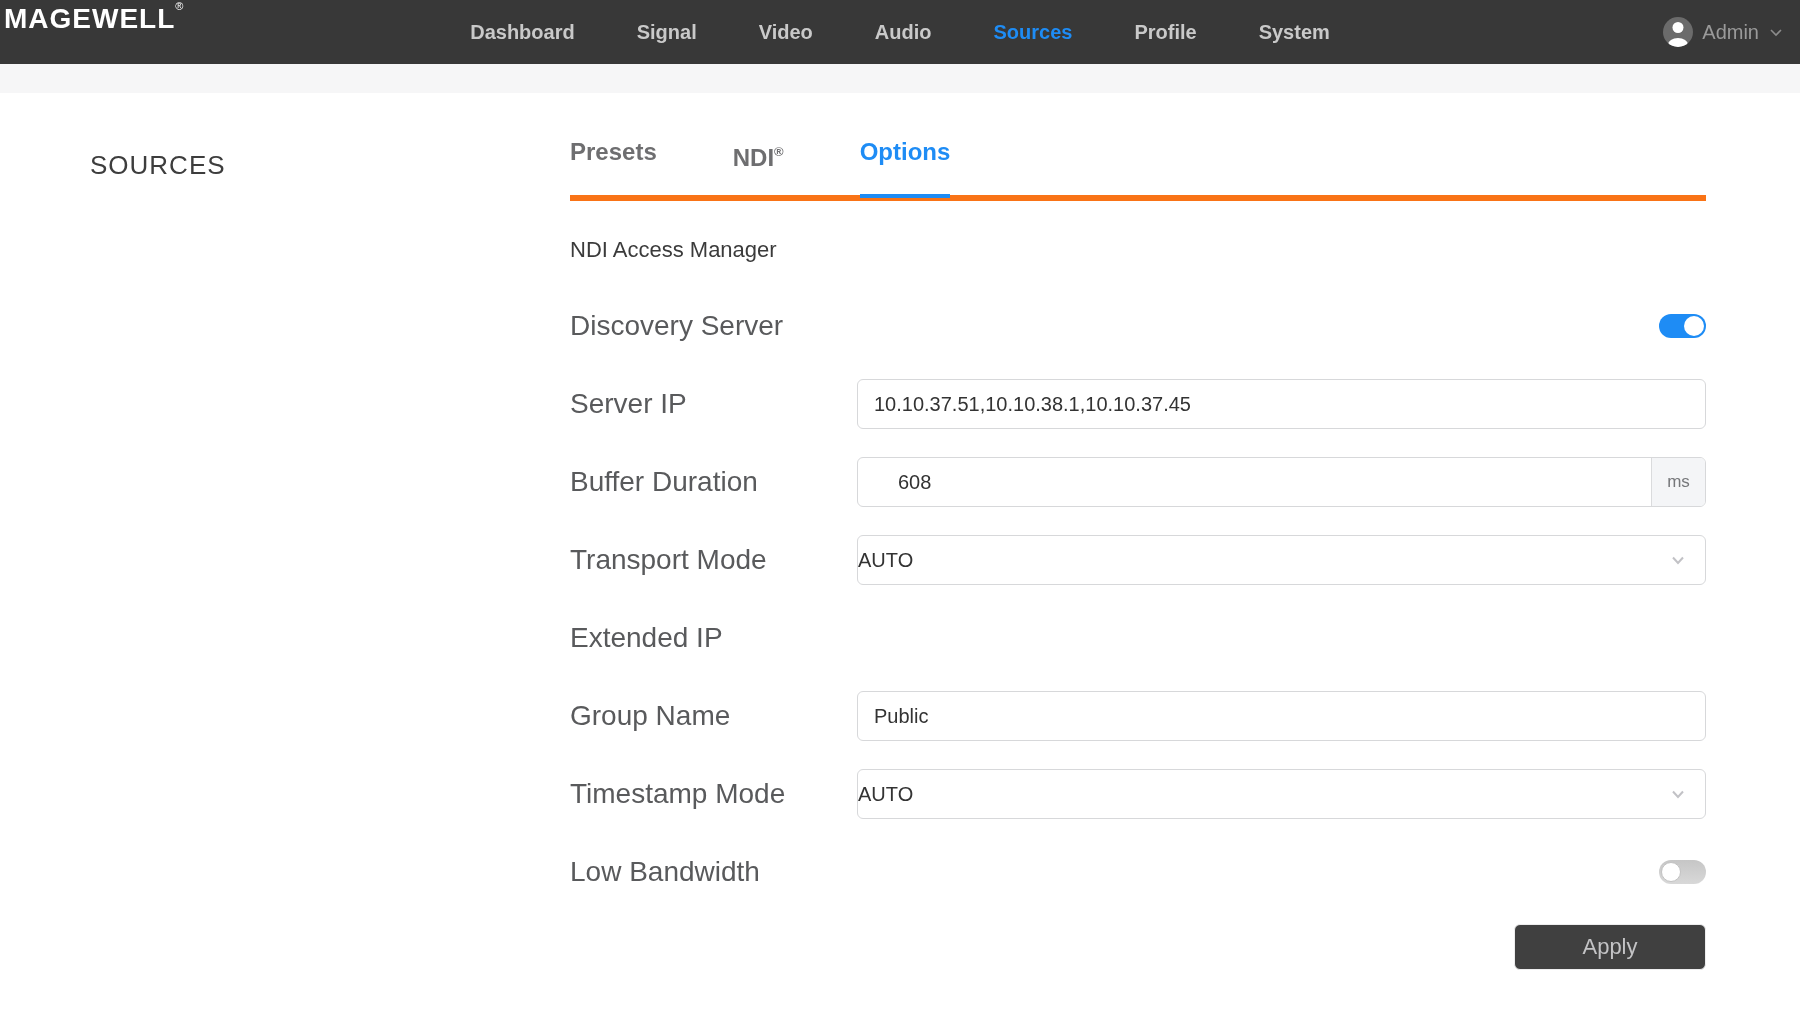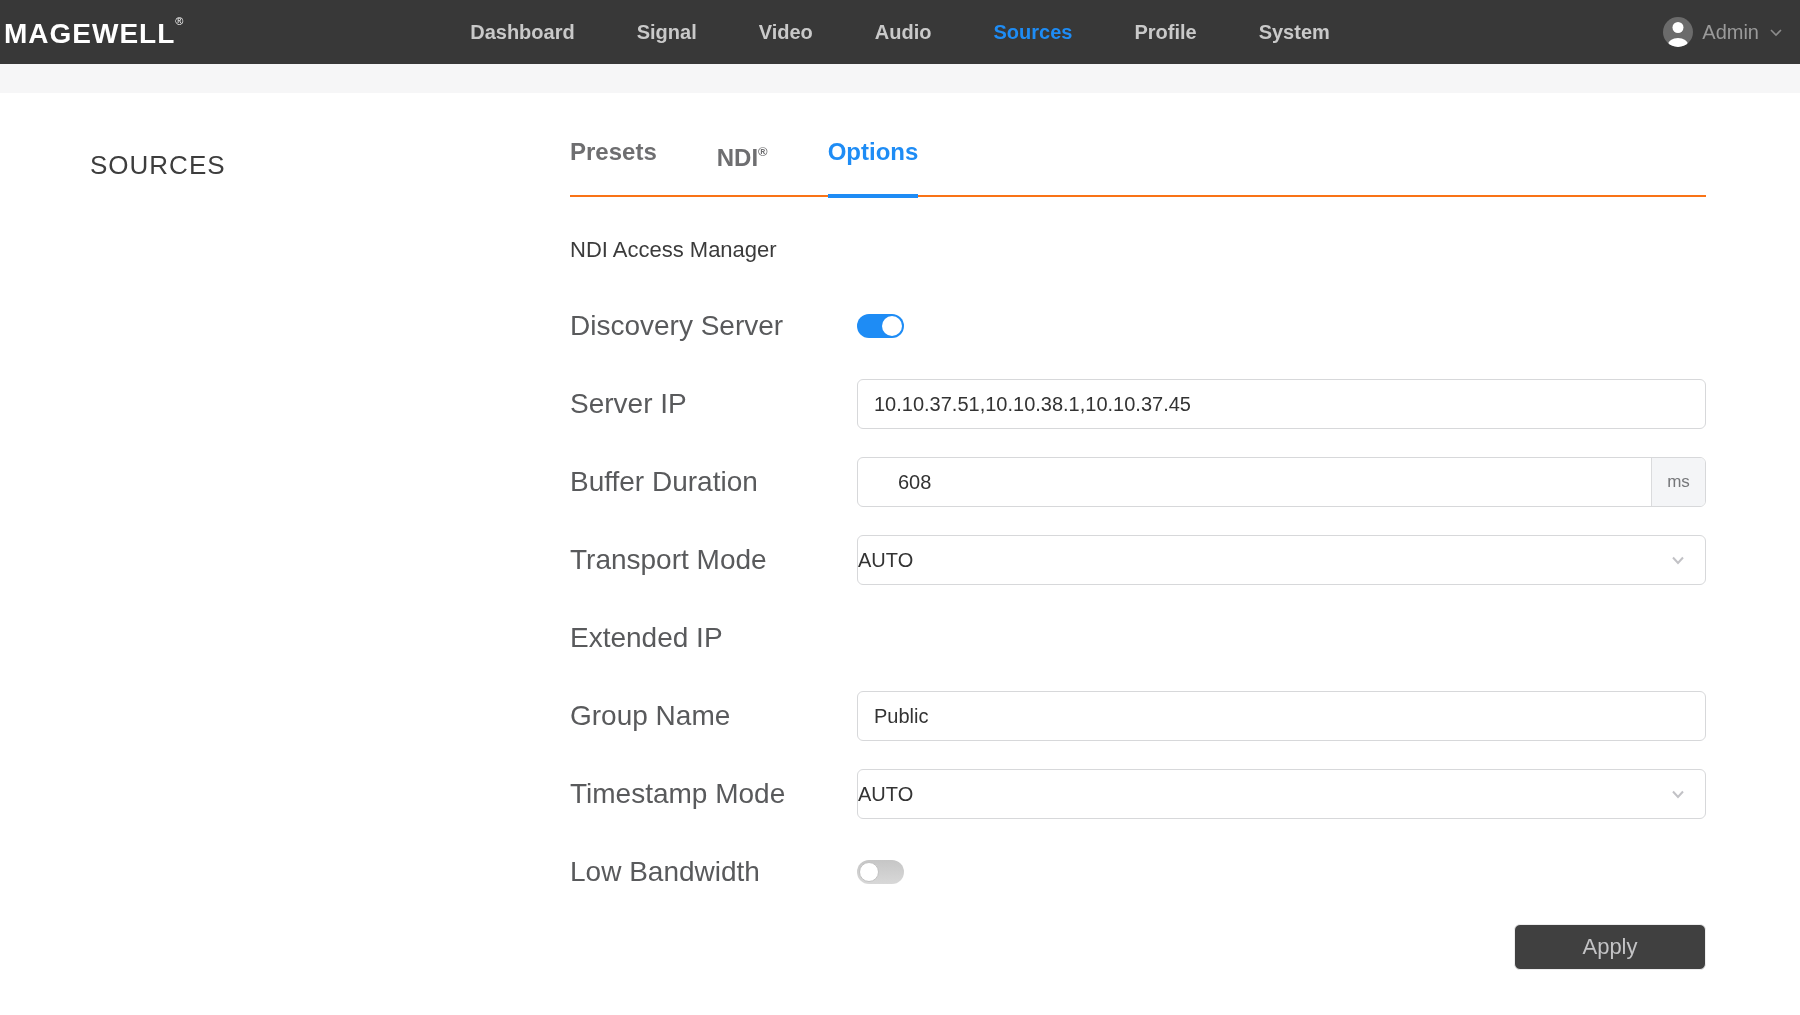"MAGEWELL®" .navbar { align-items: center -> none }
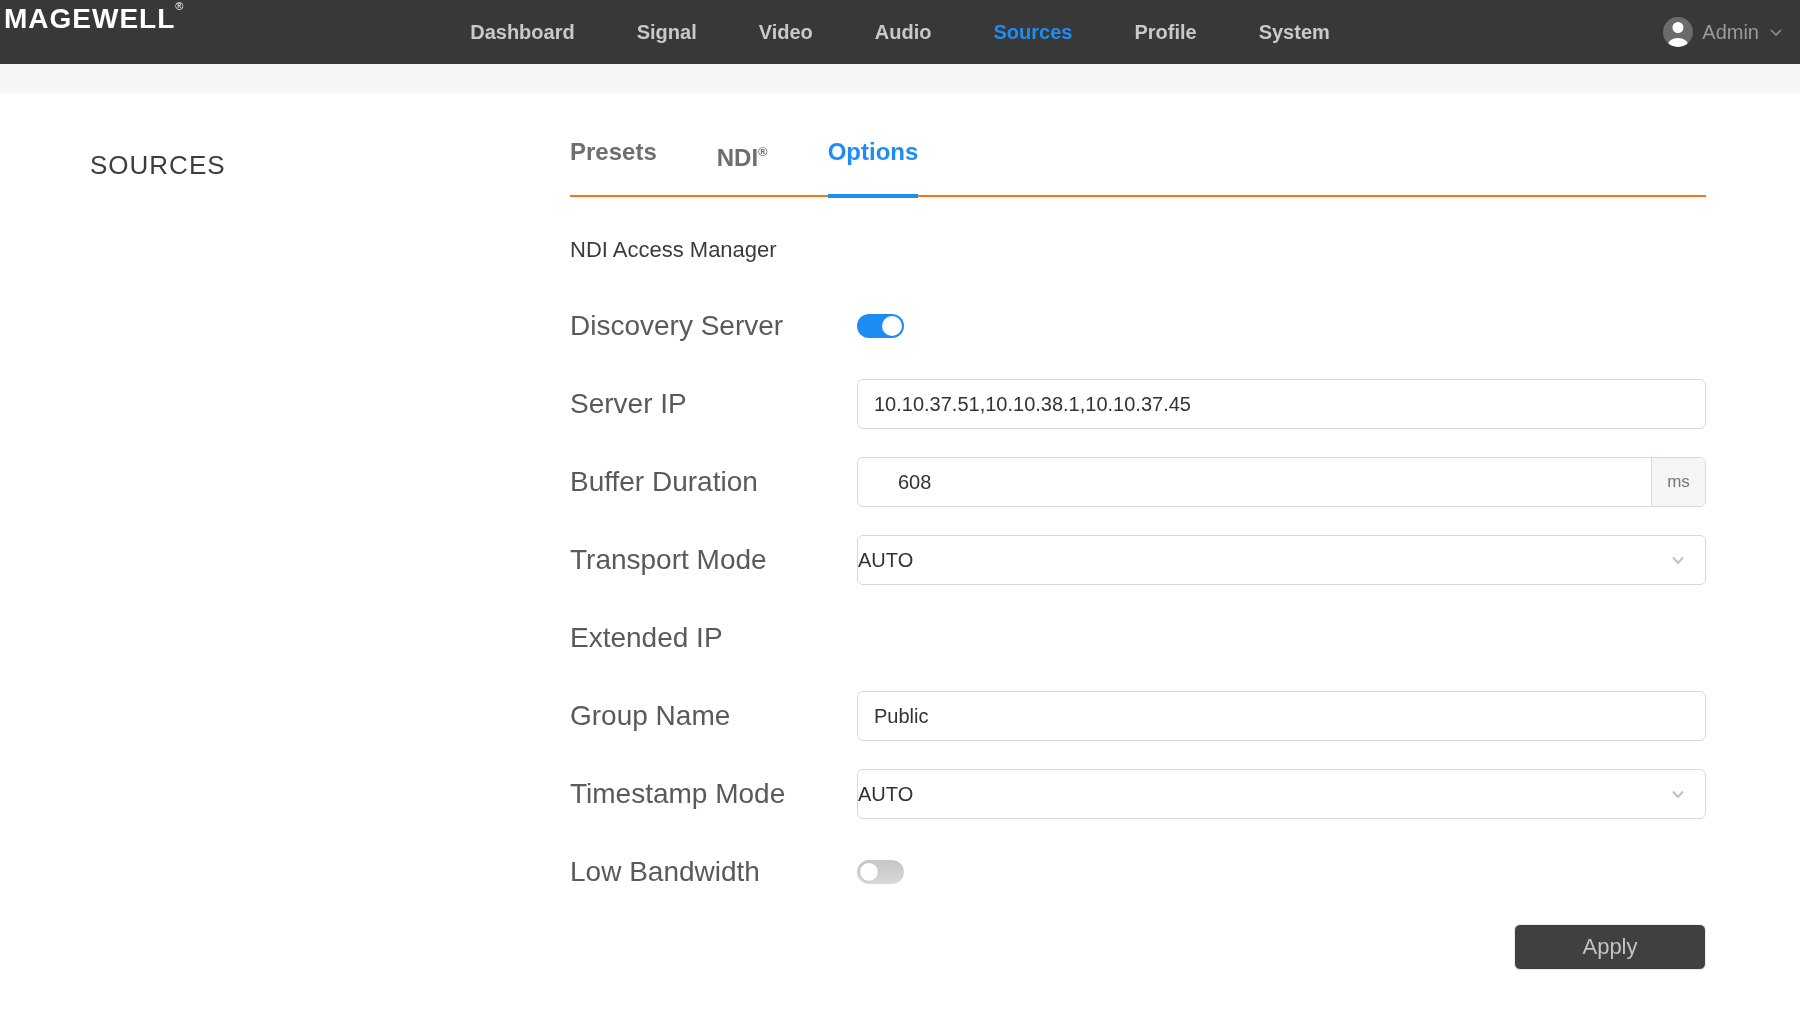"Presets" .tabs { border-bottom: 2px solid #f97316 -> 6px solid #f97316; gap: 60px -> 76px }
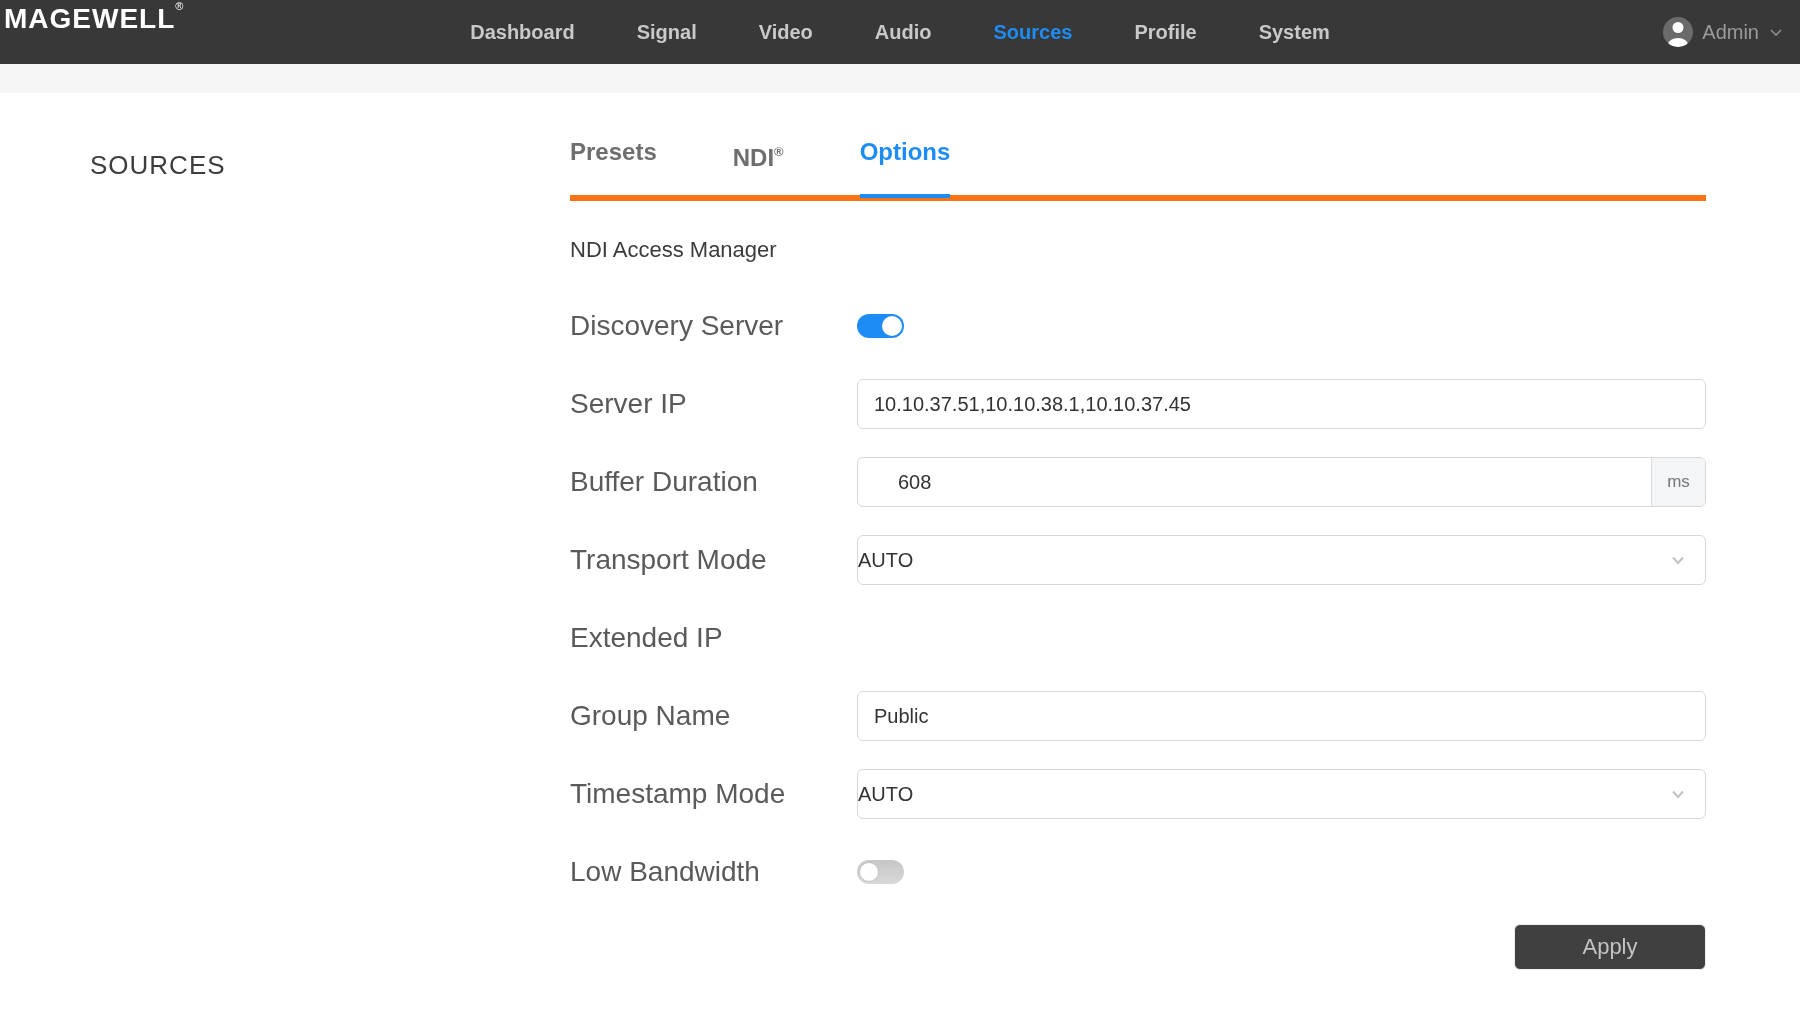"10.10.37.51,10.10.38.1,10.10.37.45" .form-control { justify-content: none -> flex-end }
